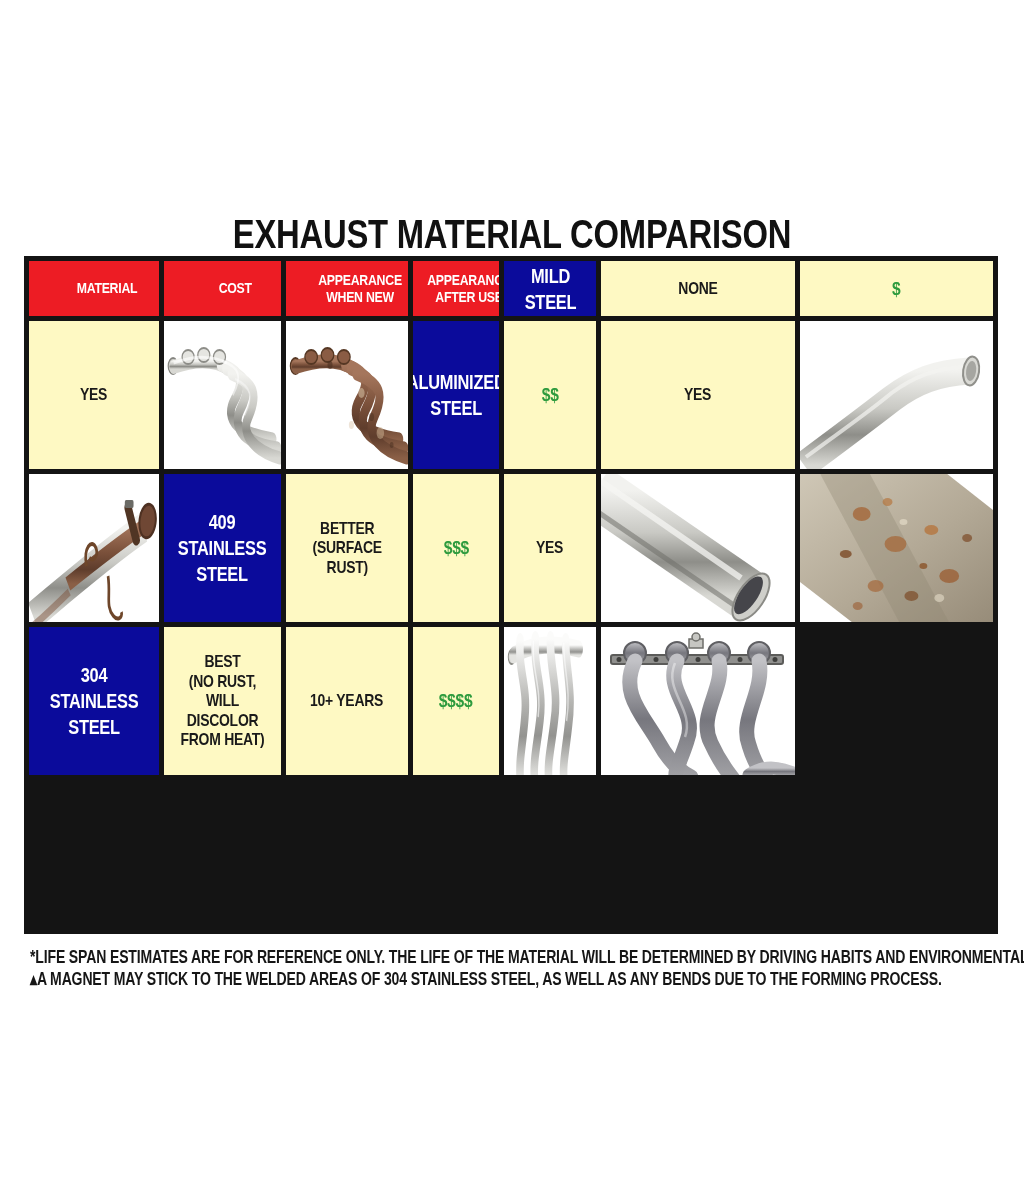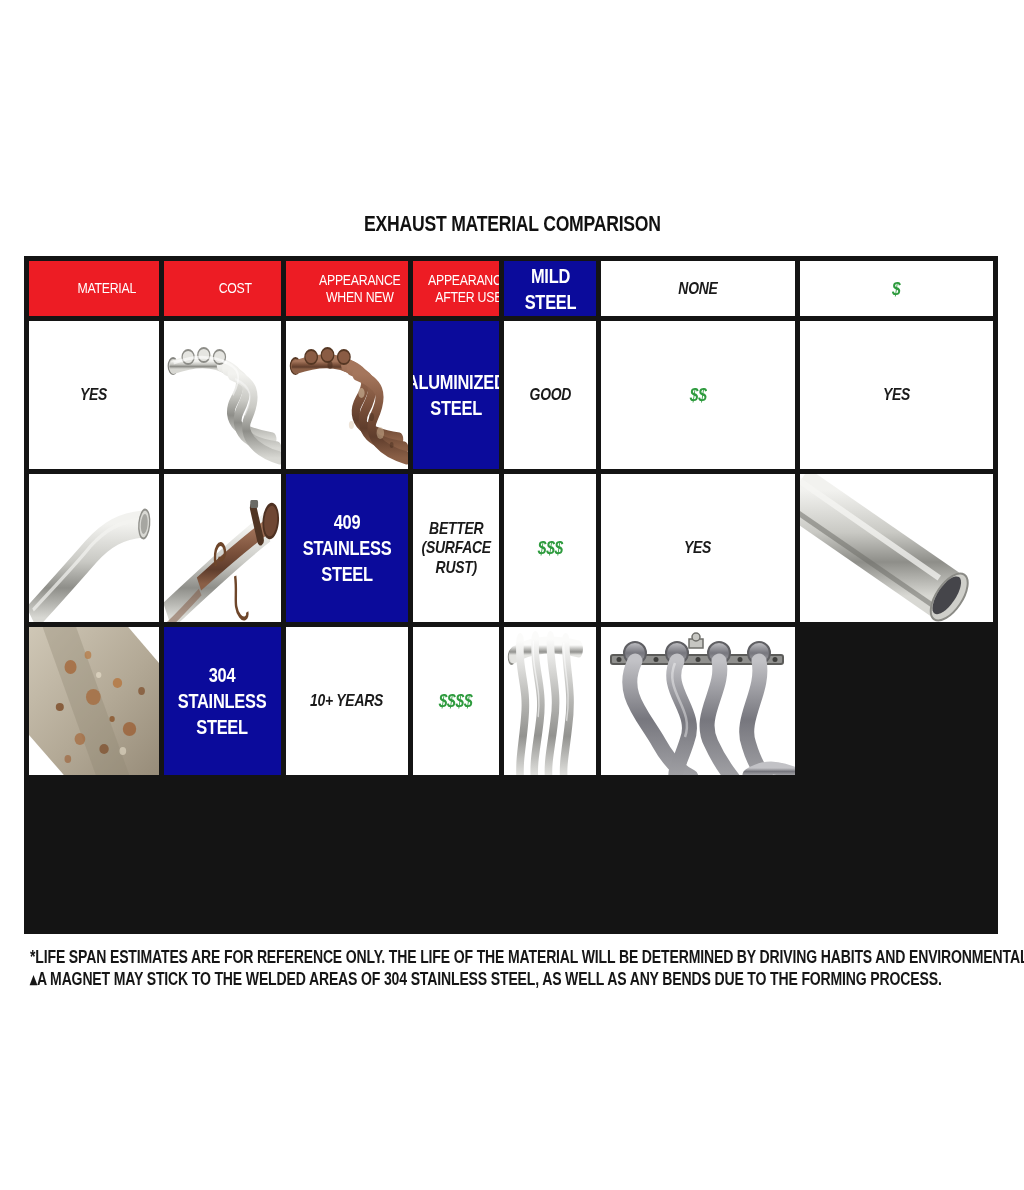"EXHAUST MATERIAL COMPARISON" .page-title { font-size: 22px -> 41px }
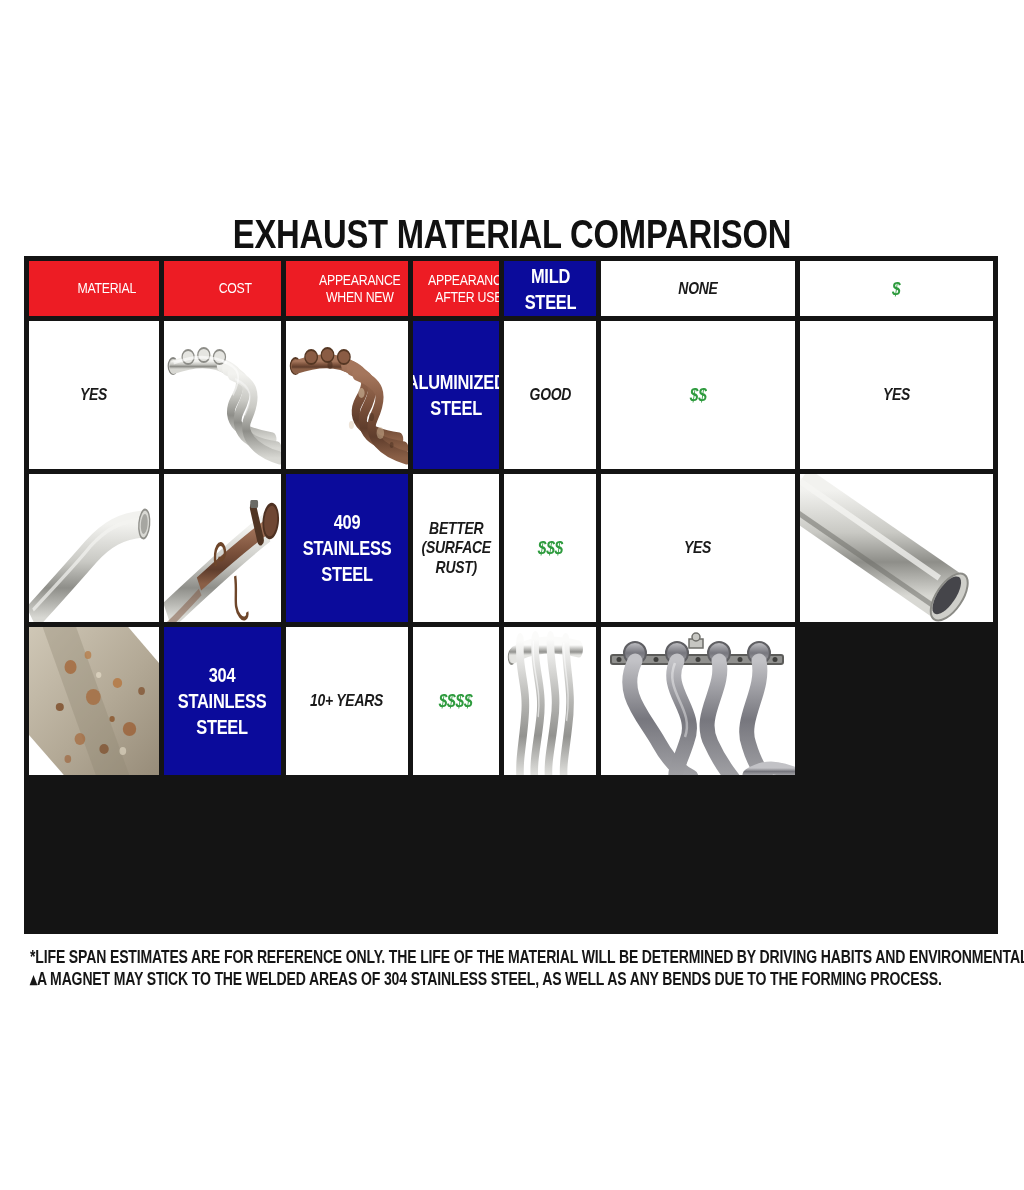"MATERIAL" .hcell { font-weight: normal -> bold }
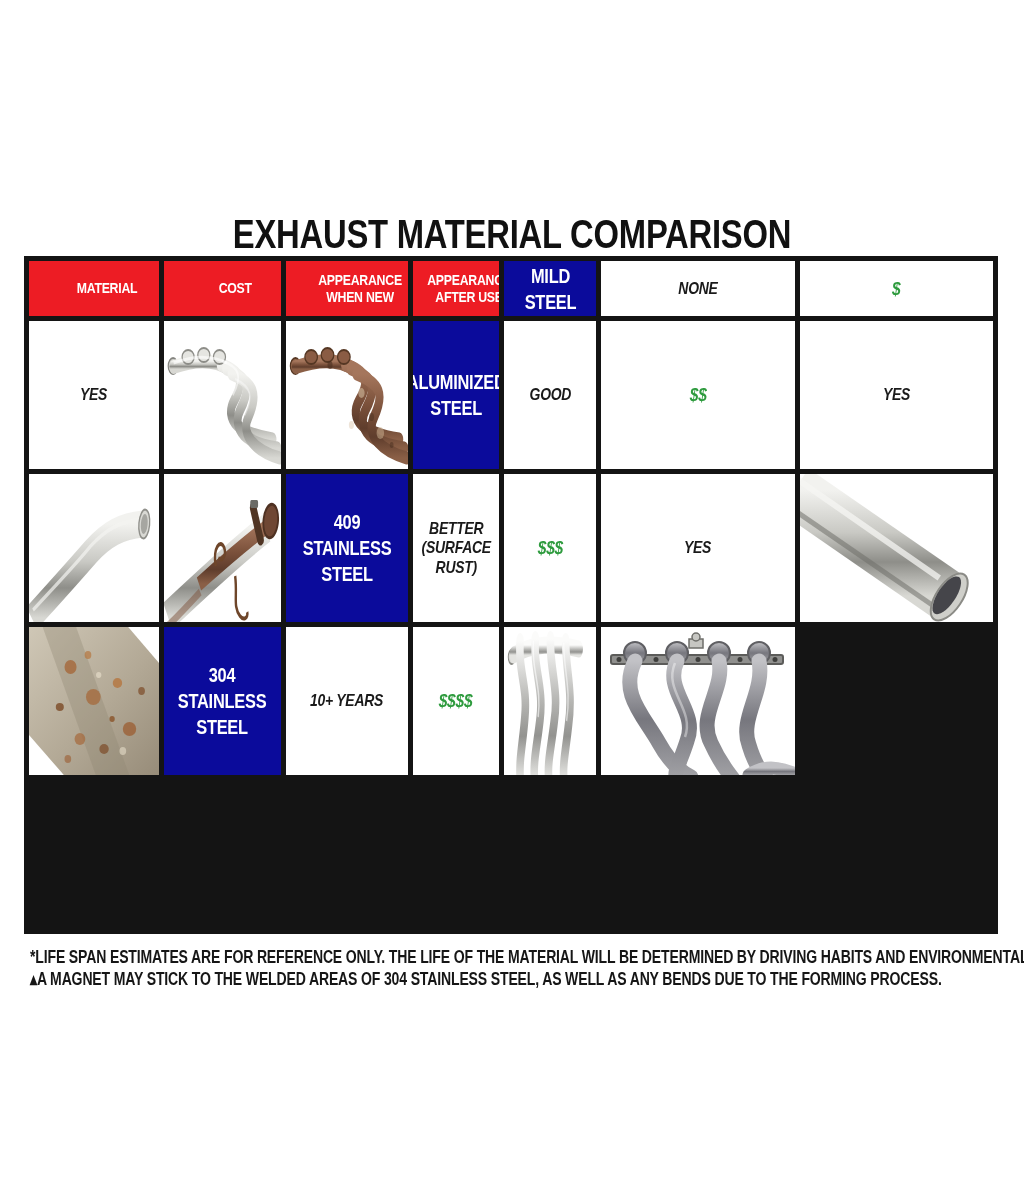"NONE" .tcell { background: #ffffff -> #fef9c3; font-style: italic -> none }
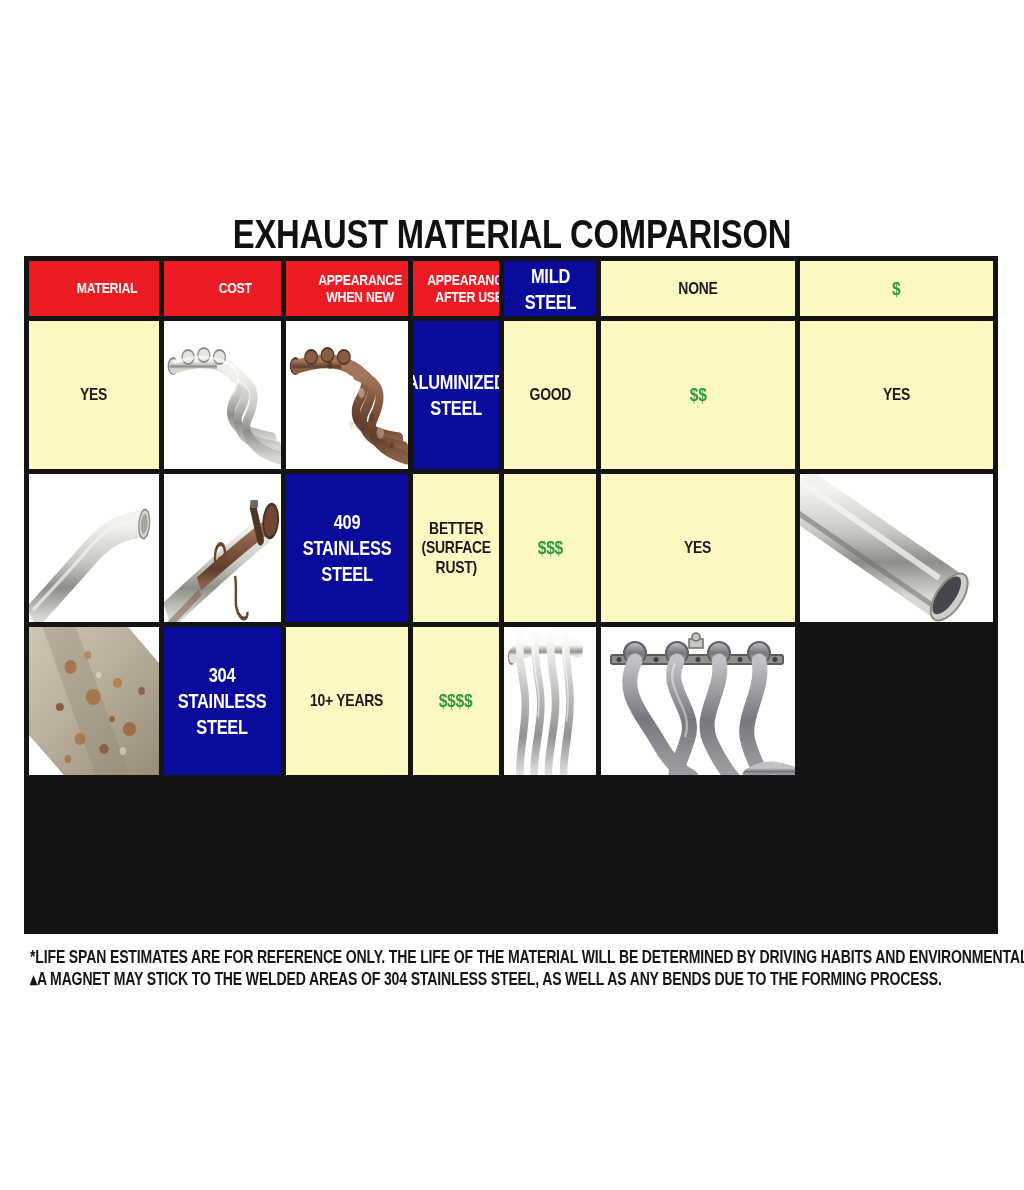"GOOD" div.cell { html: <div> <span>GOOD</span> </div> -> none }
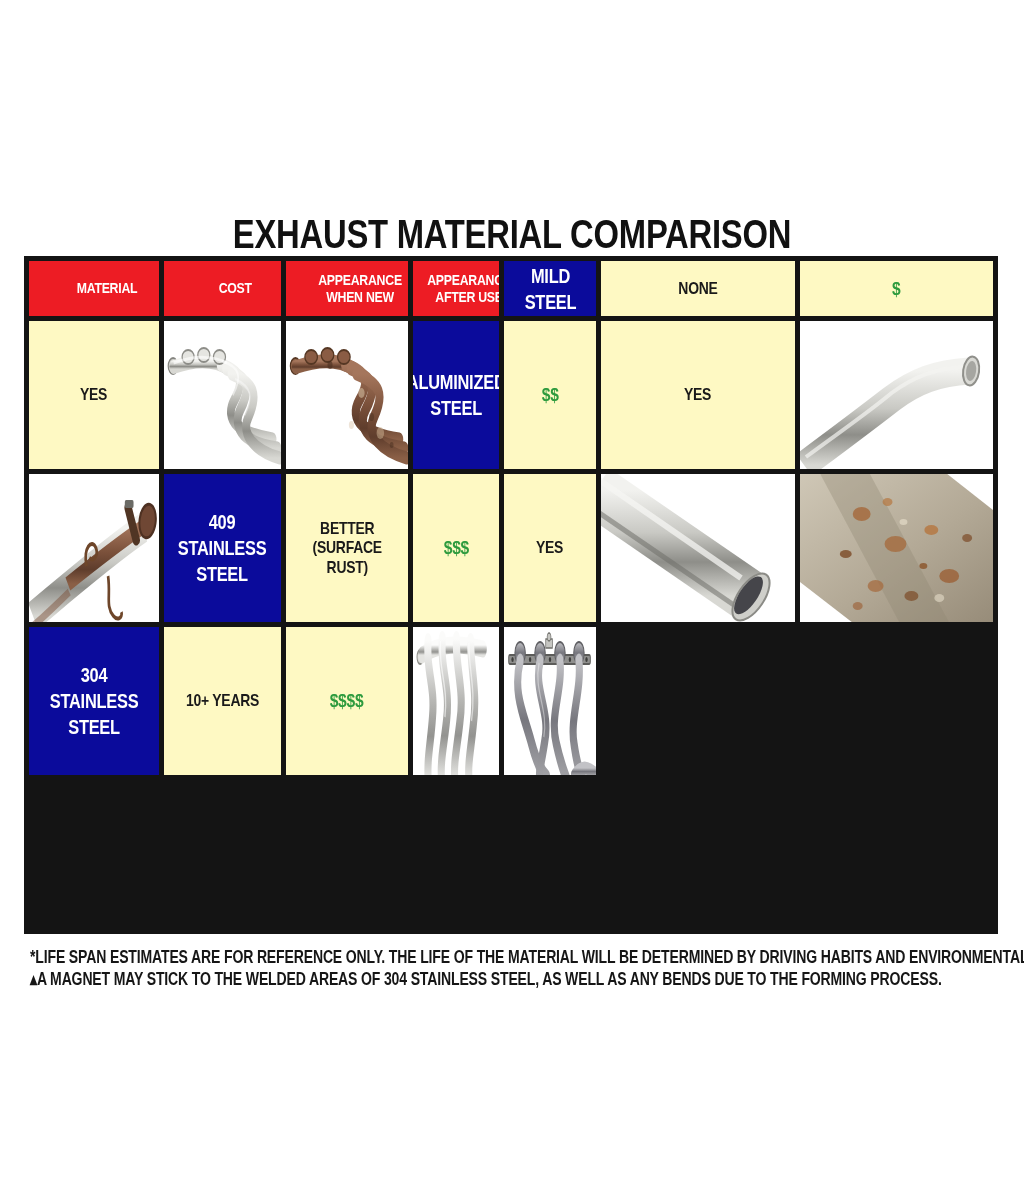"BEST" div.cell { html: none -> <div> <span>BEST (NO RUST, WILL DISCOLOR FROM HEAT)</span> </div> }
